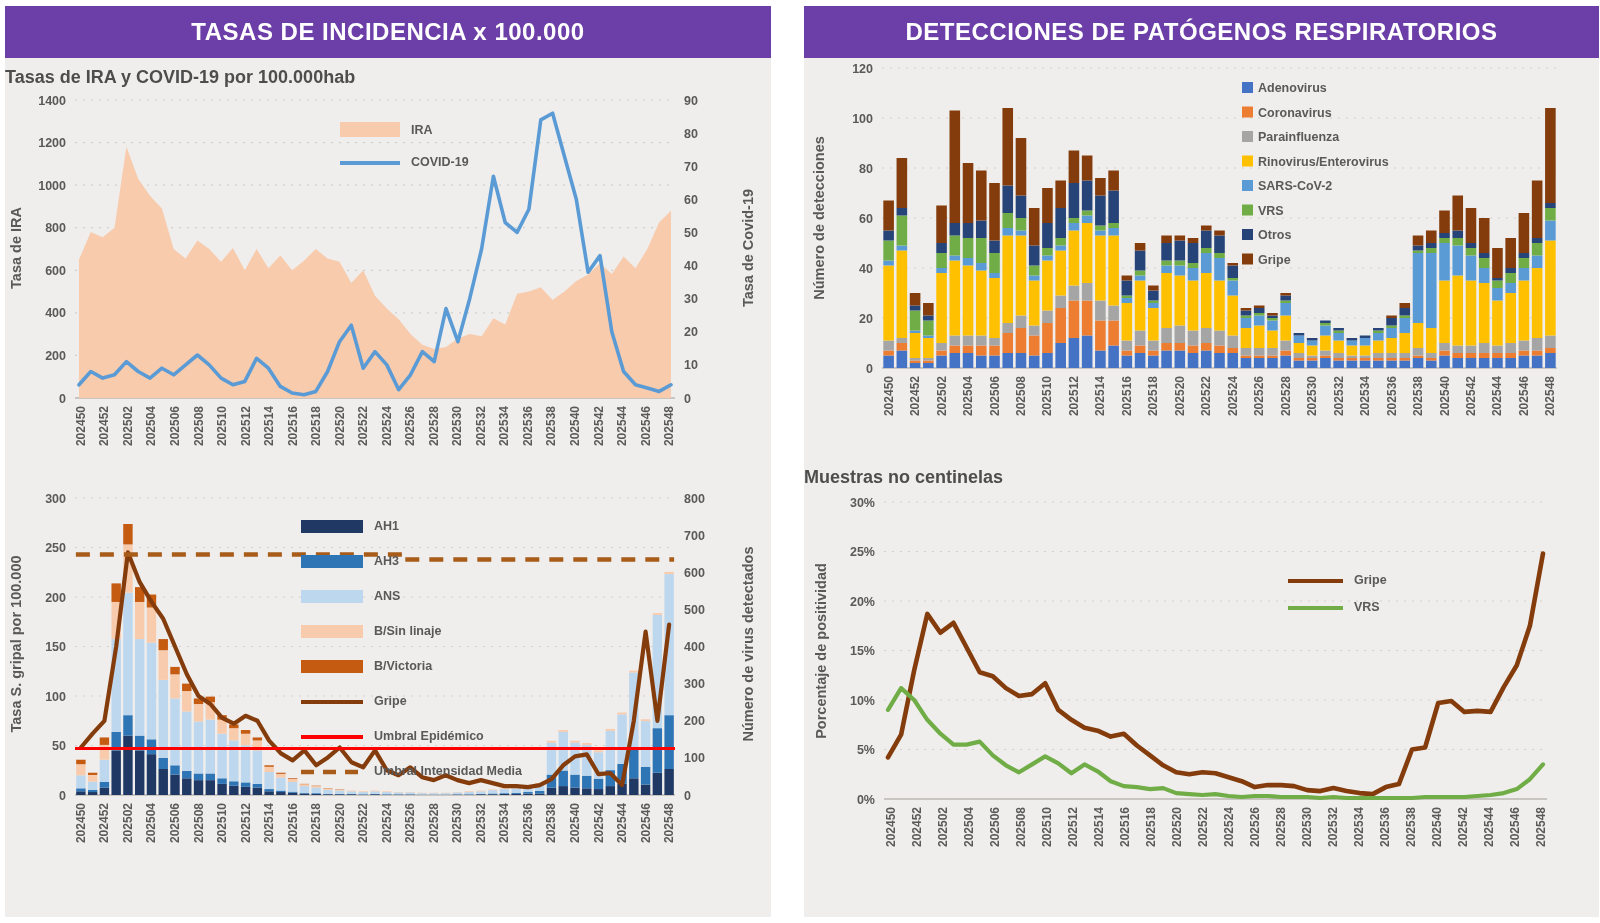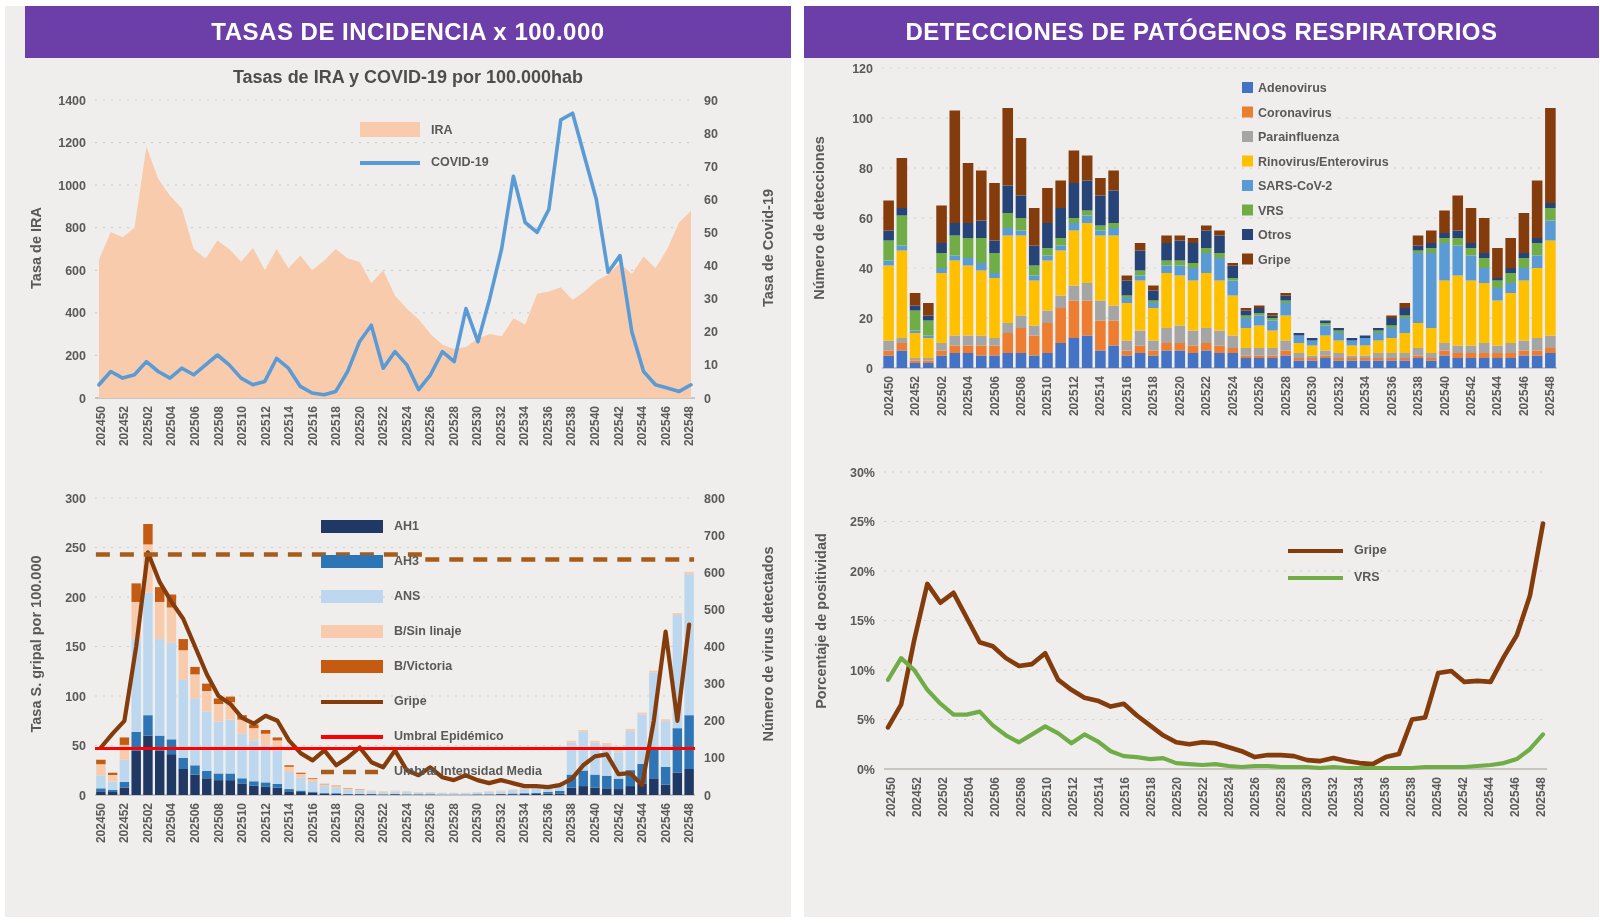"TASAS DE INCIDENCIA x 100.000" #panelL { padding-left: 20px -> none }
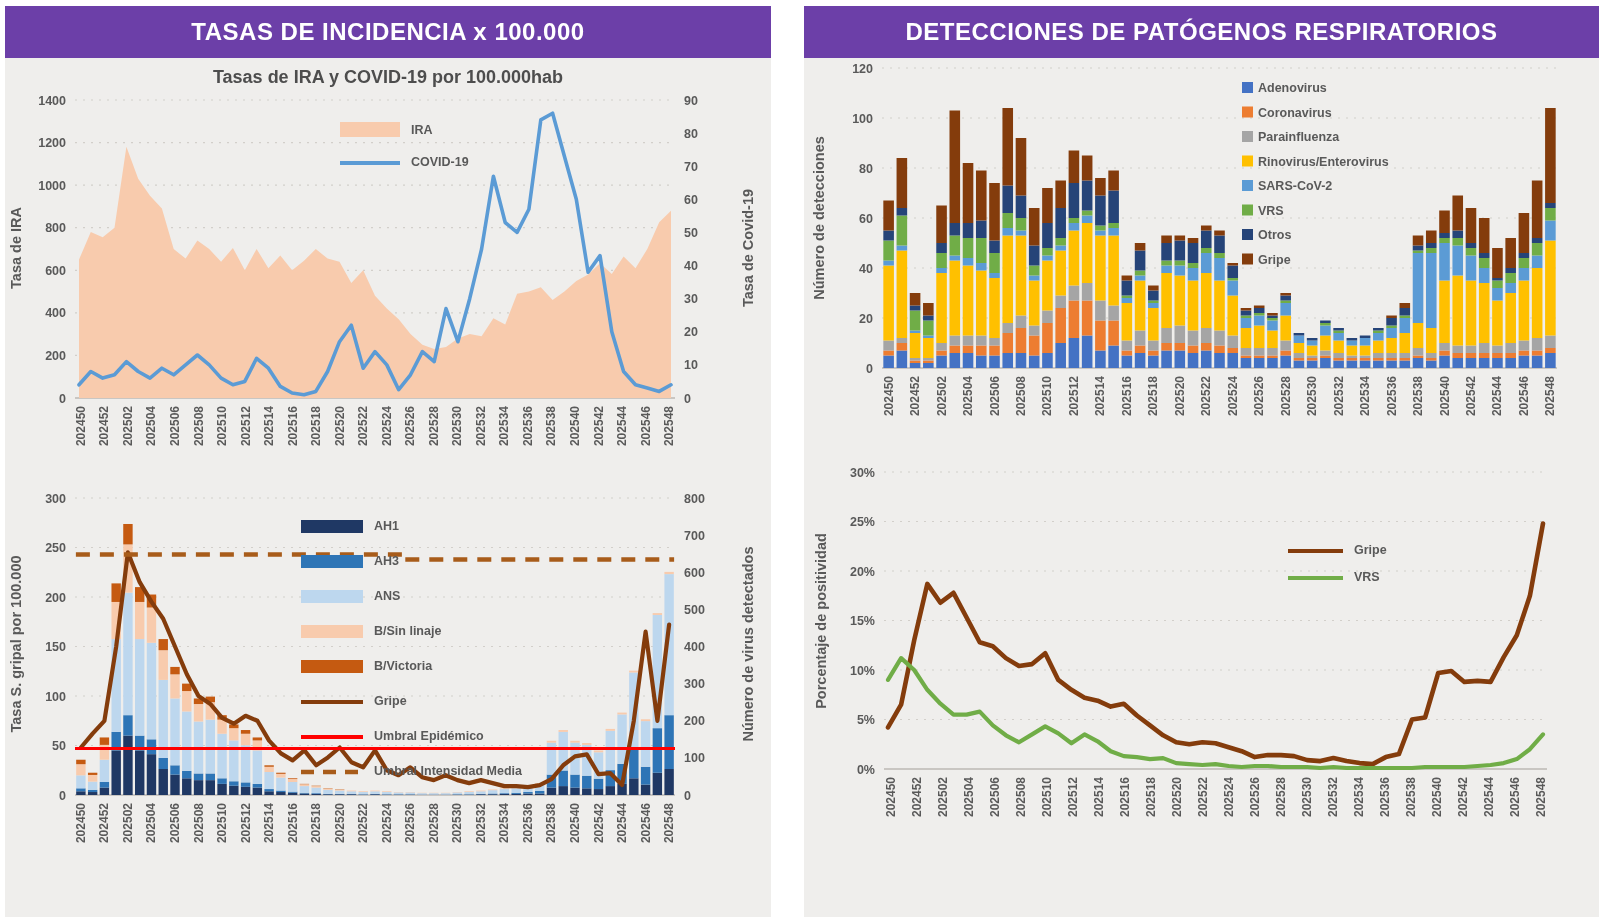"Tasas de IRA y COVID-19" .ctitle { text-align: center -> none }
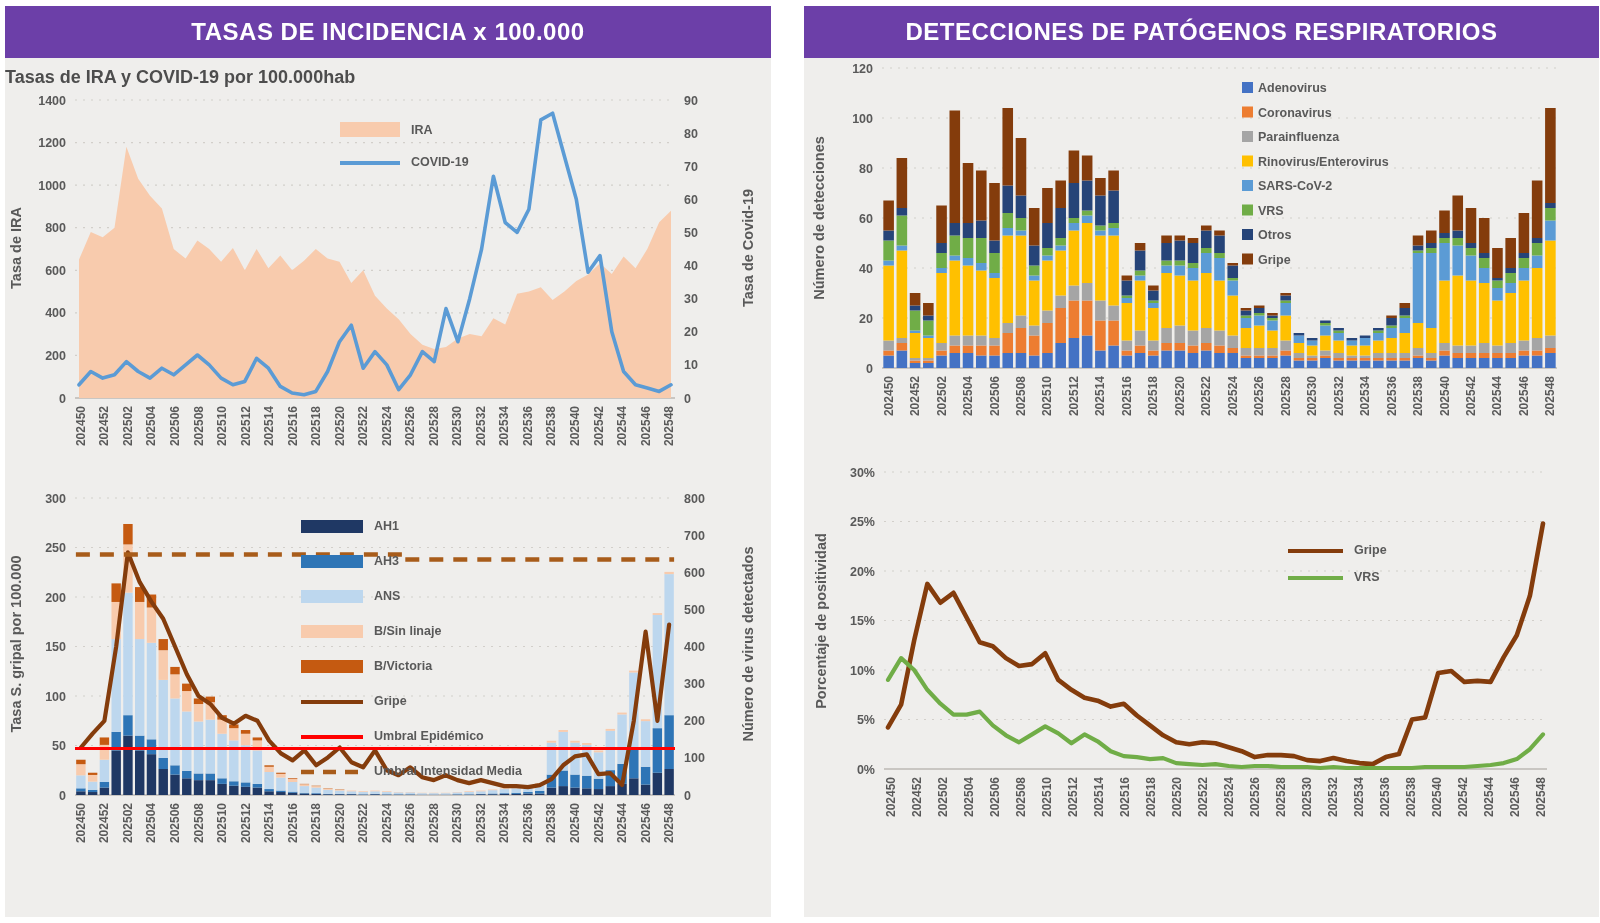"Muestras no centinelas" div.ctitle { html: none -> <div>Muestras no centinelas</div> }
